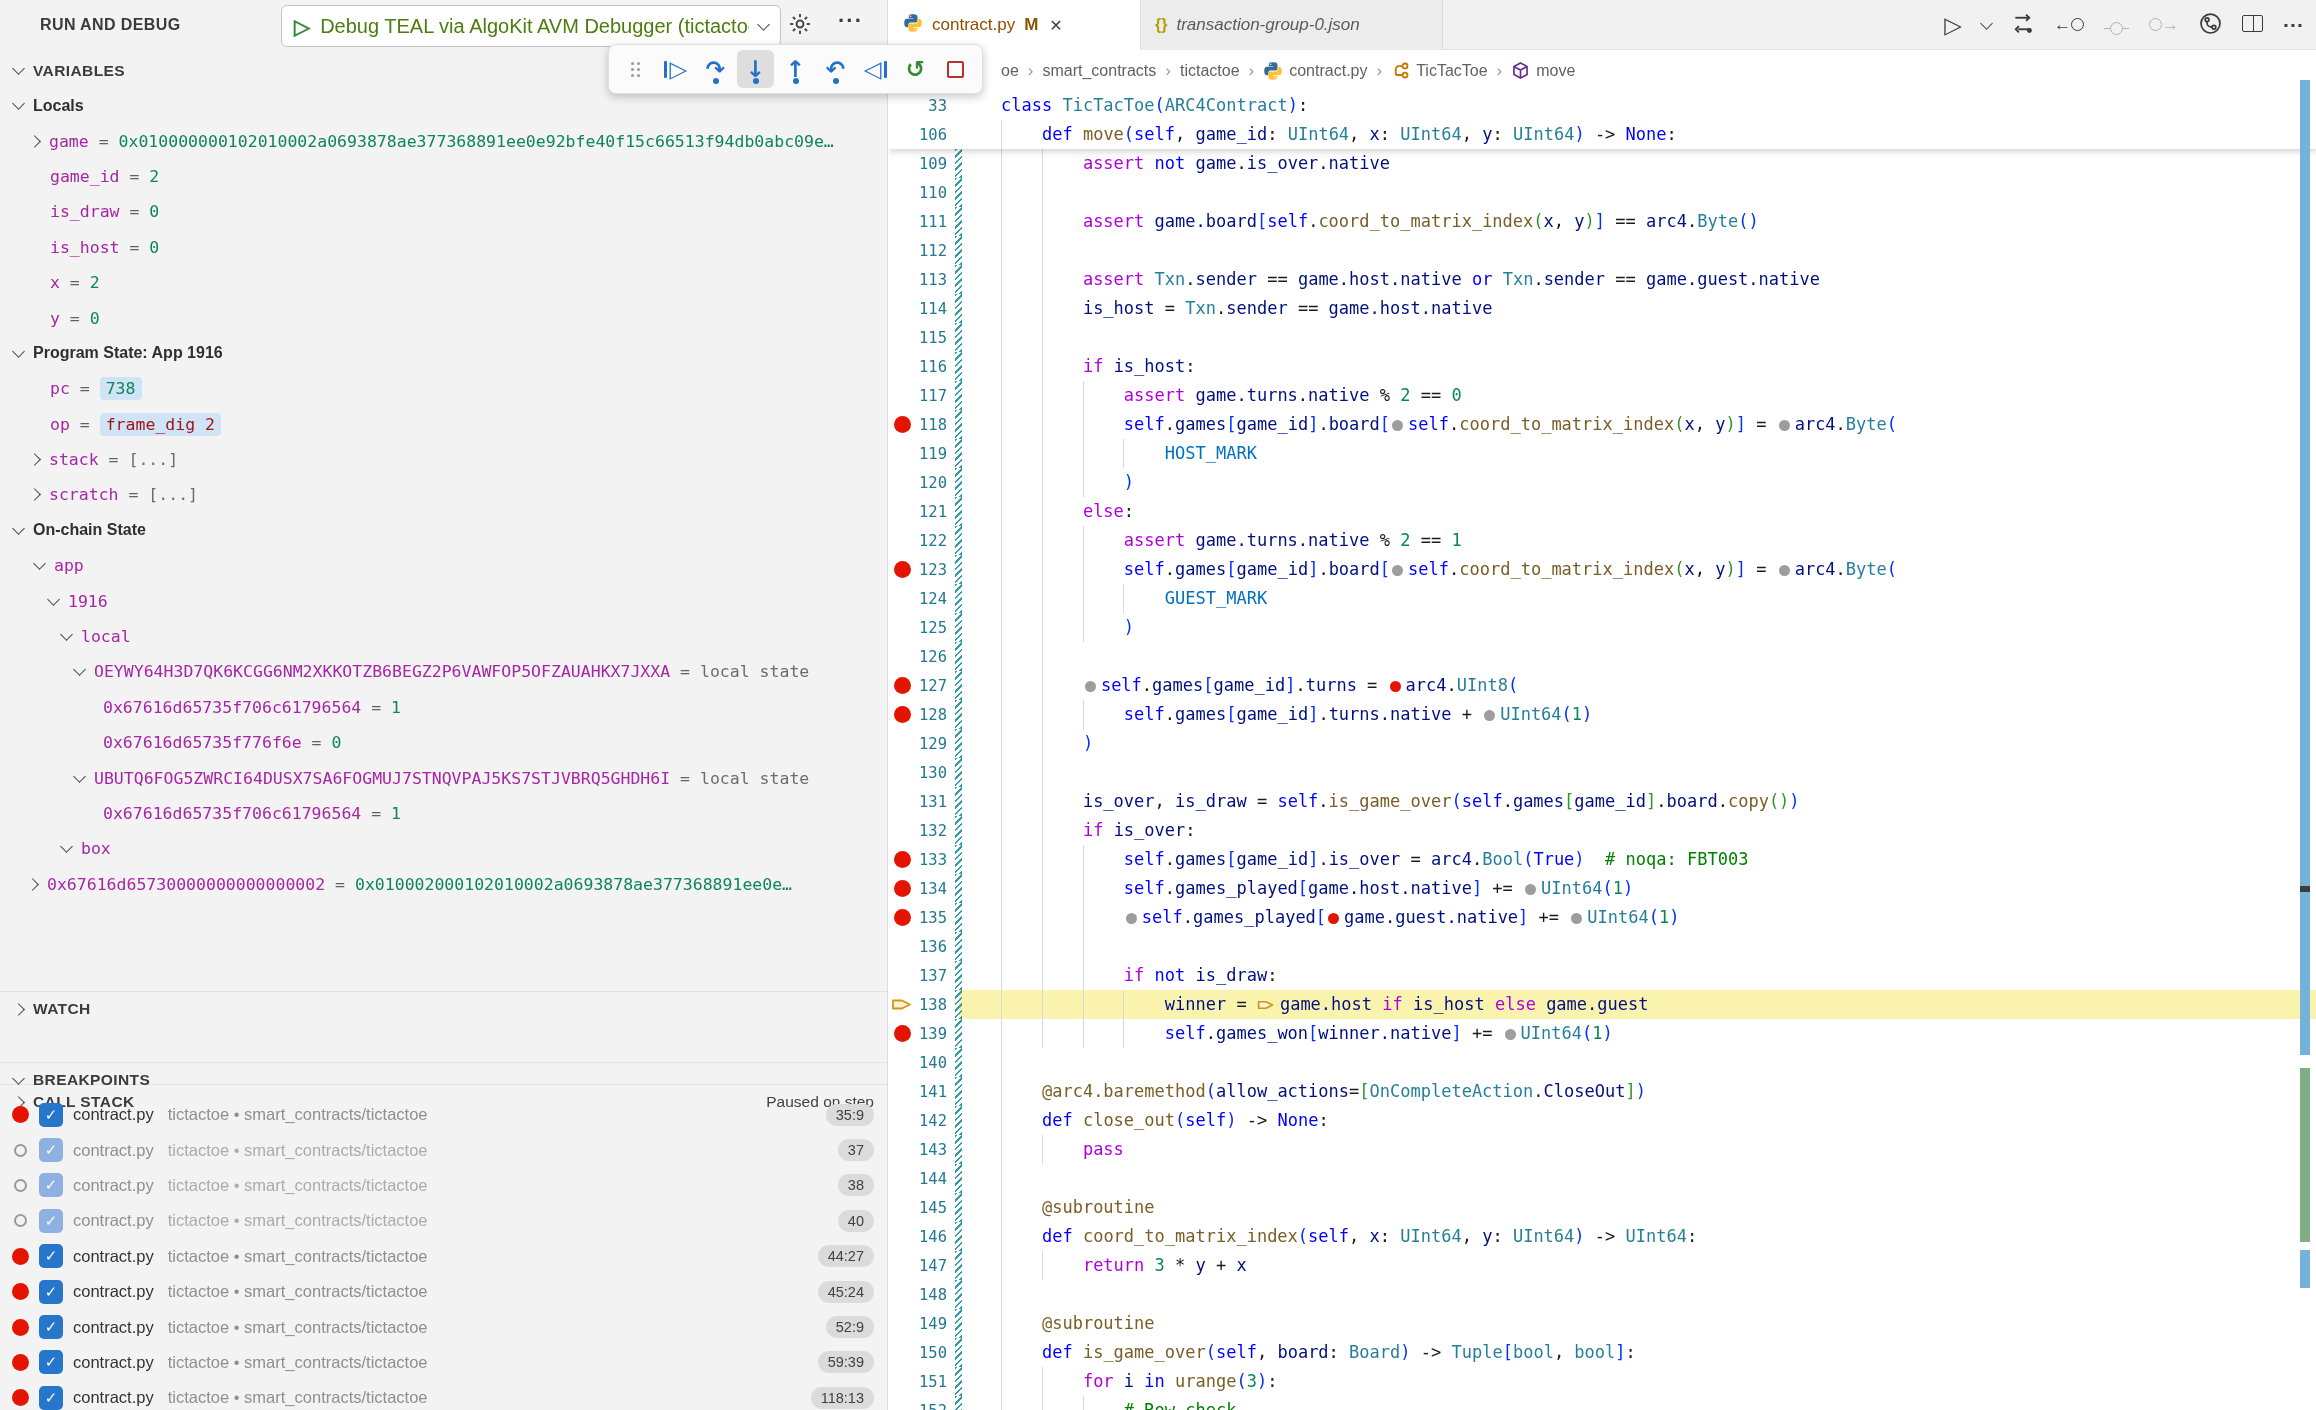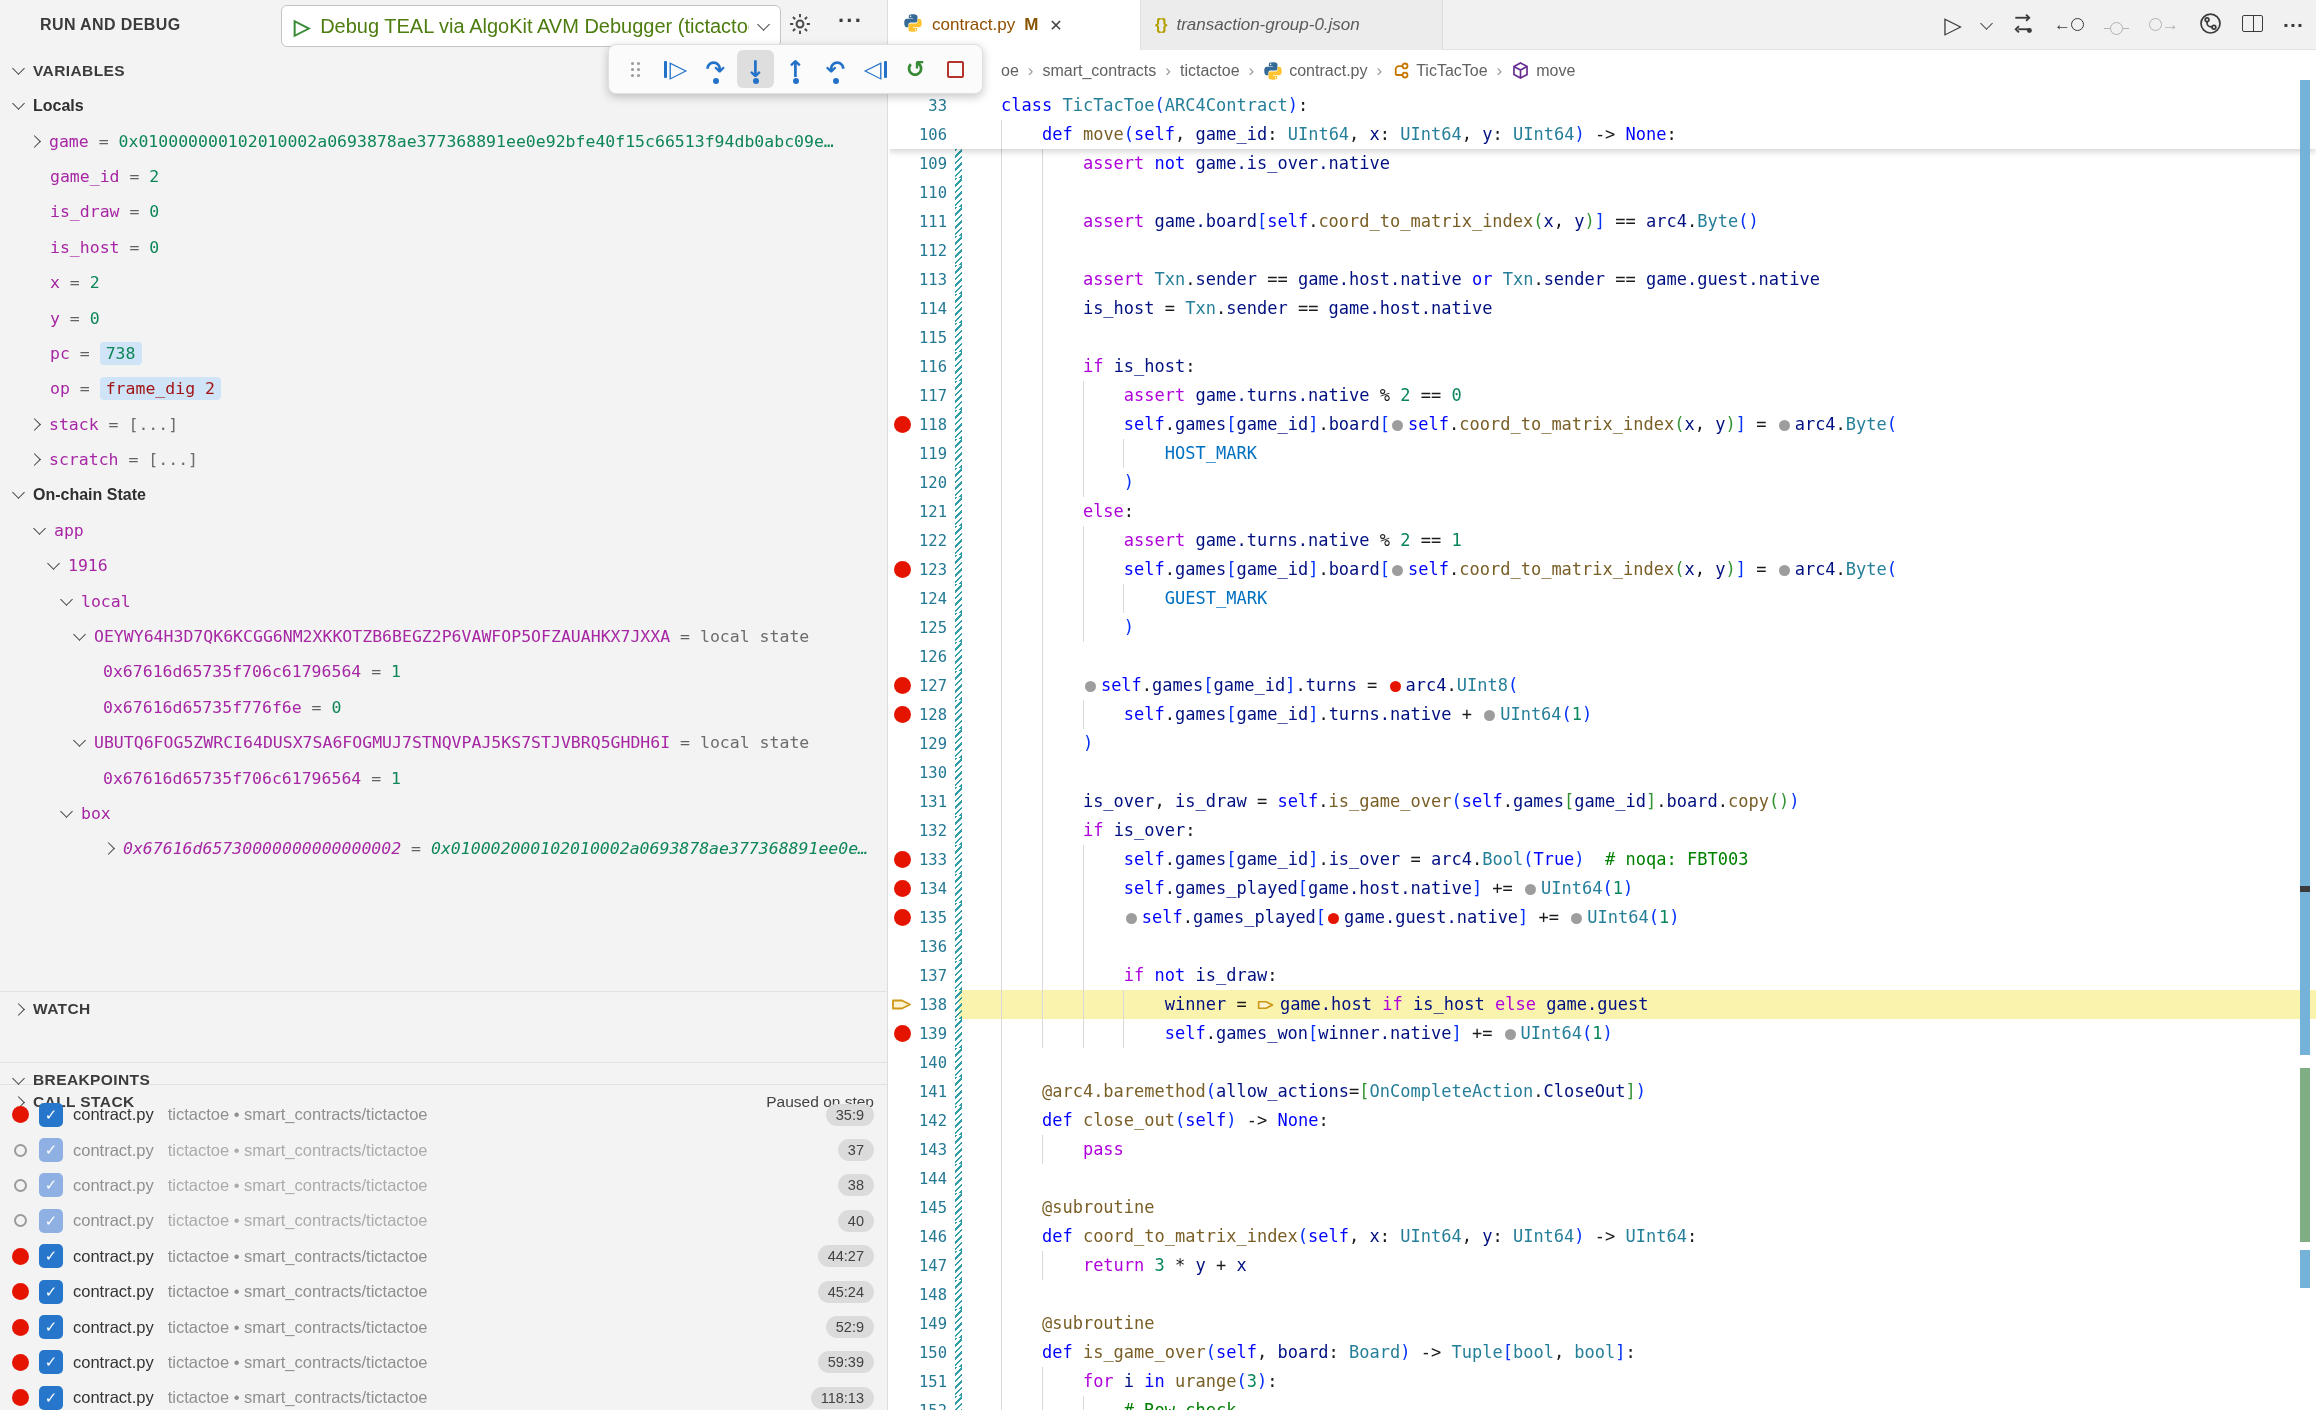"Program State: App 1916" div.tr { html: none -> <div> <span></span> <span>Program State: App 1916</span> </div> }
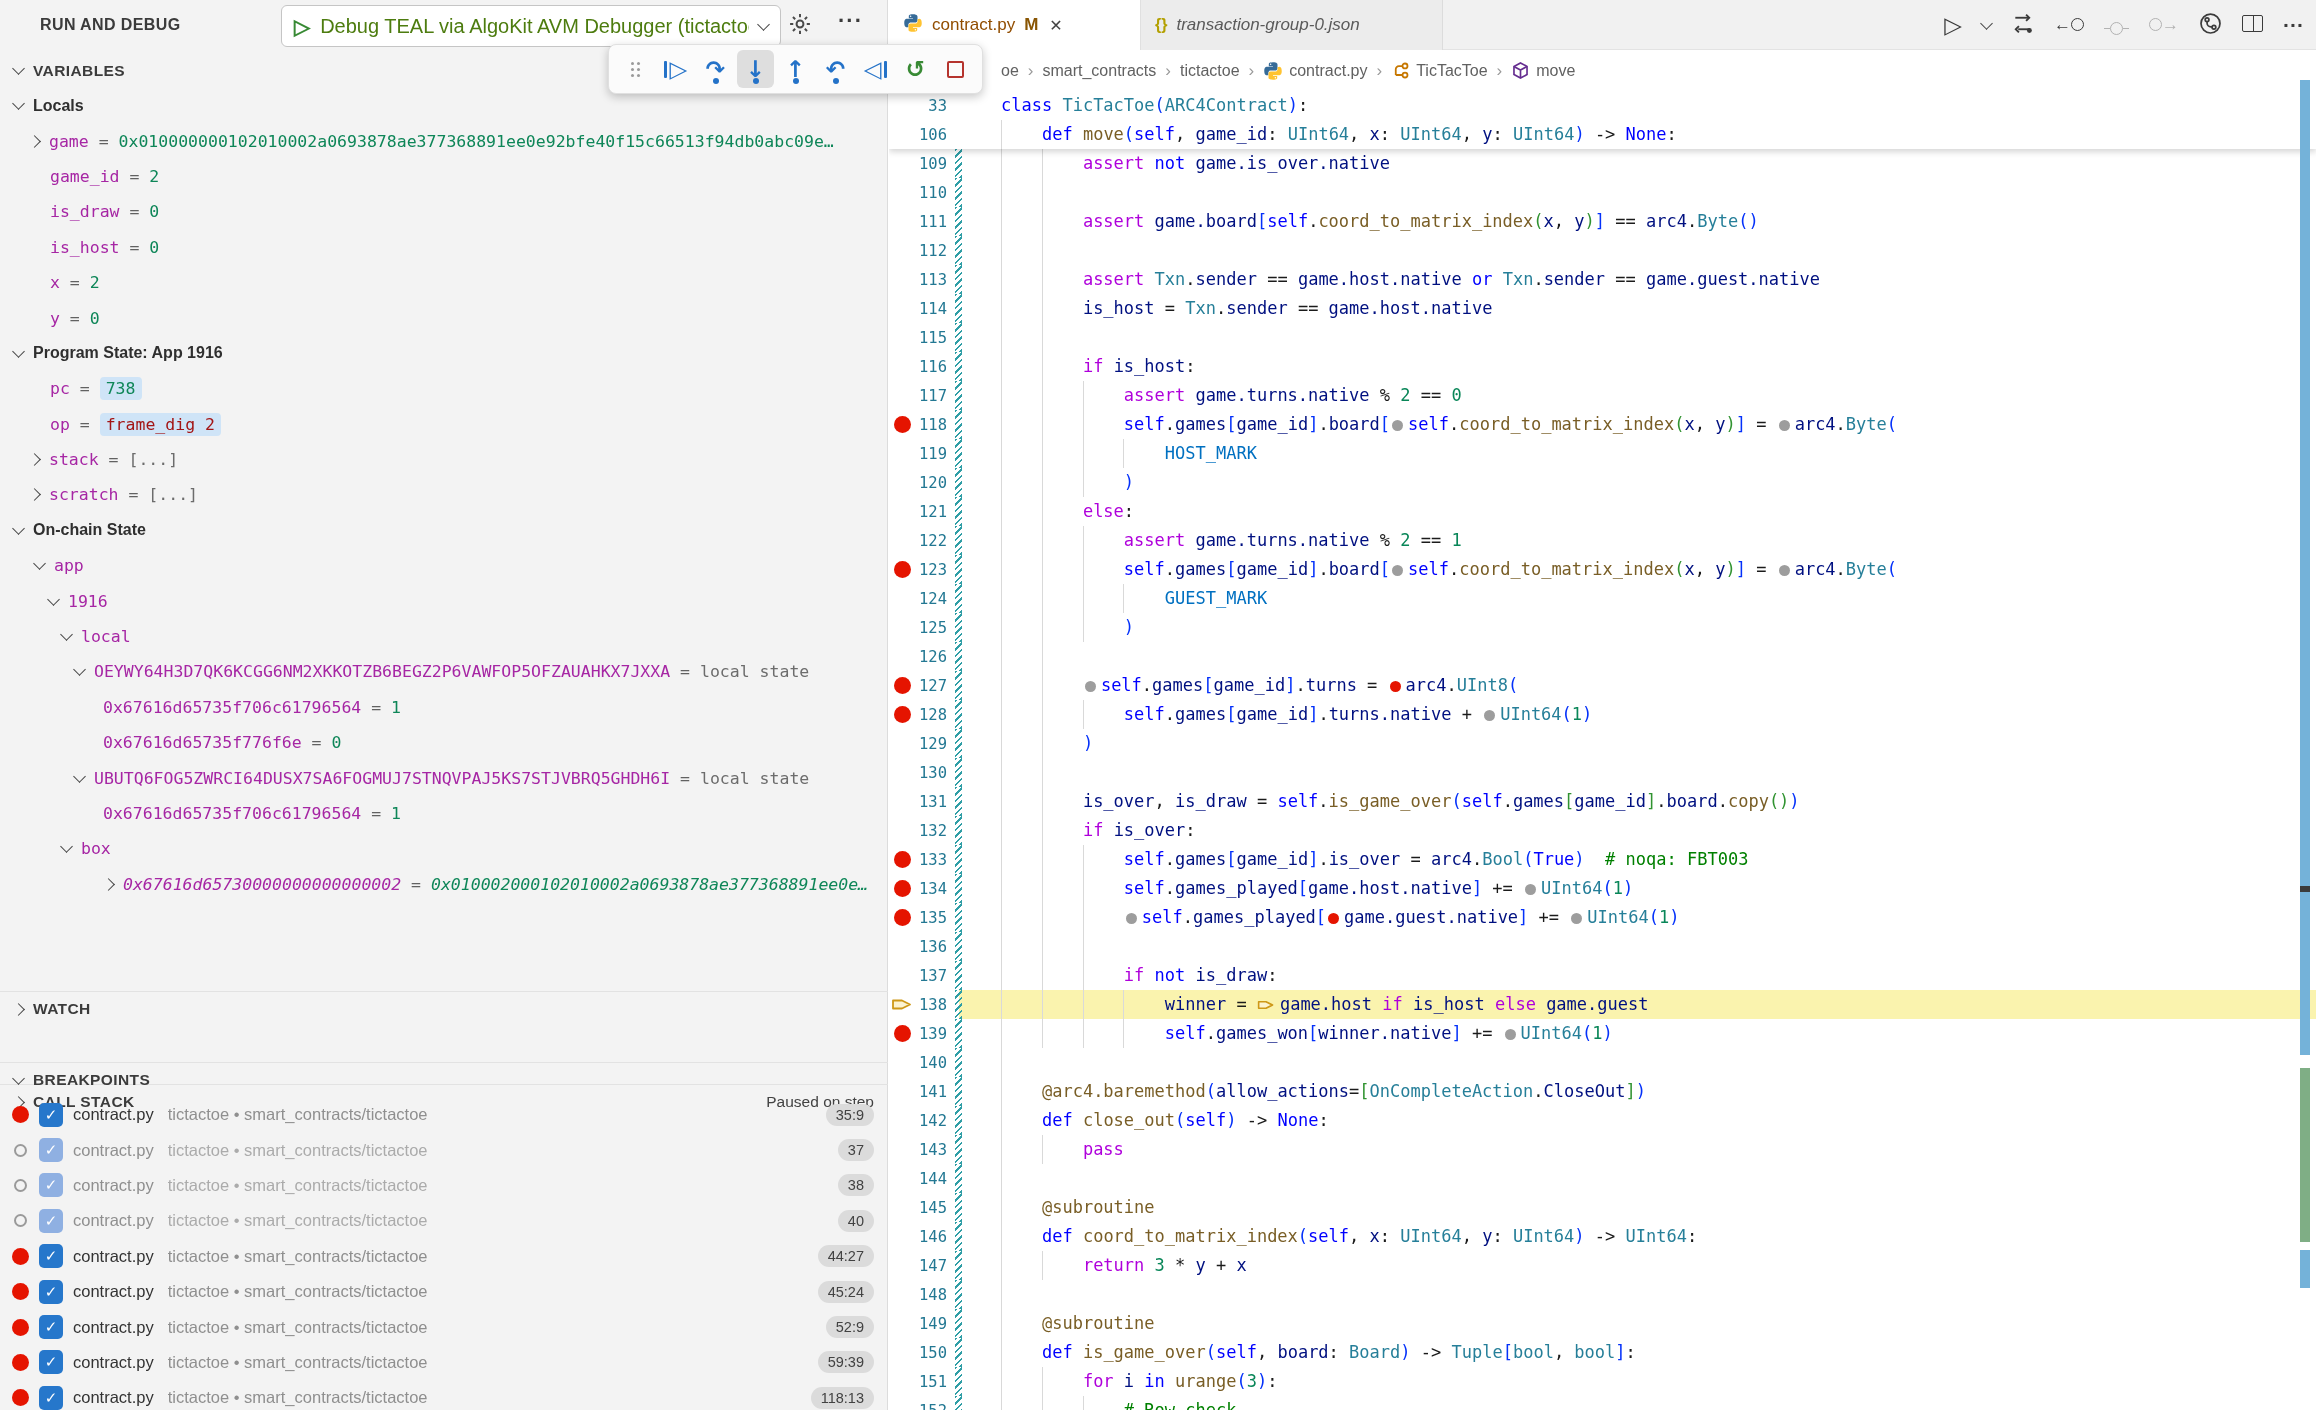"0x67616d65730000000000000002" div.tr { font-style: italic -> none; padding-left: 104px -> 28px }
